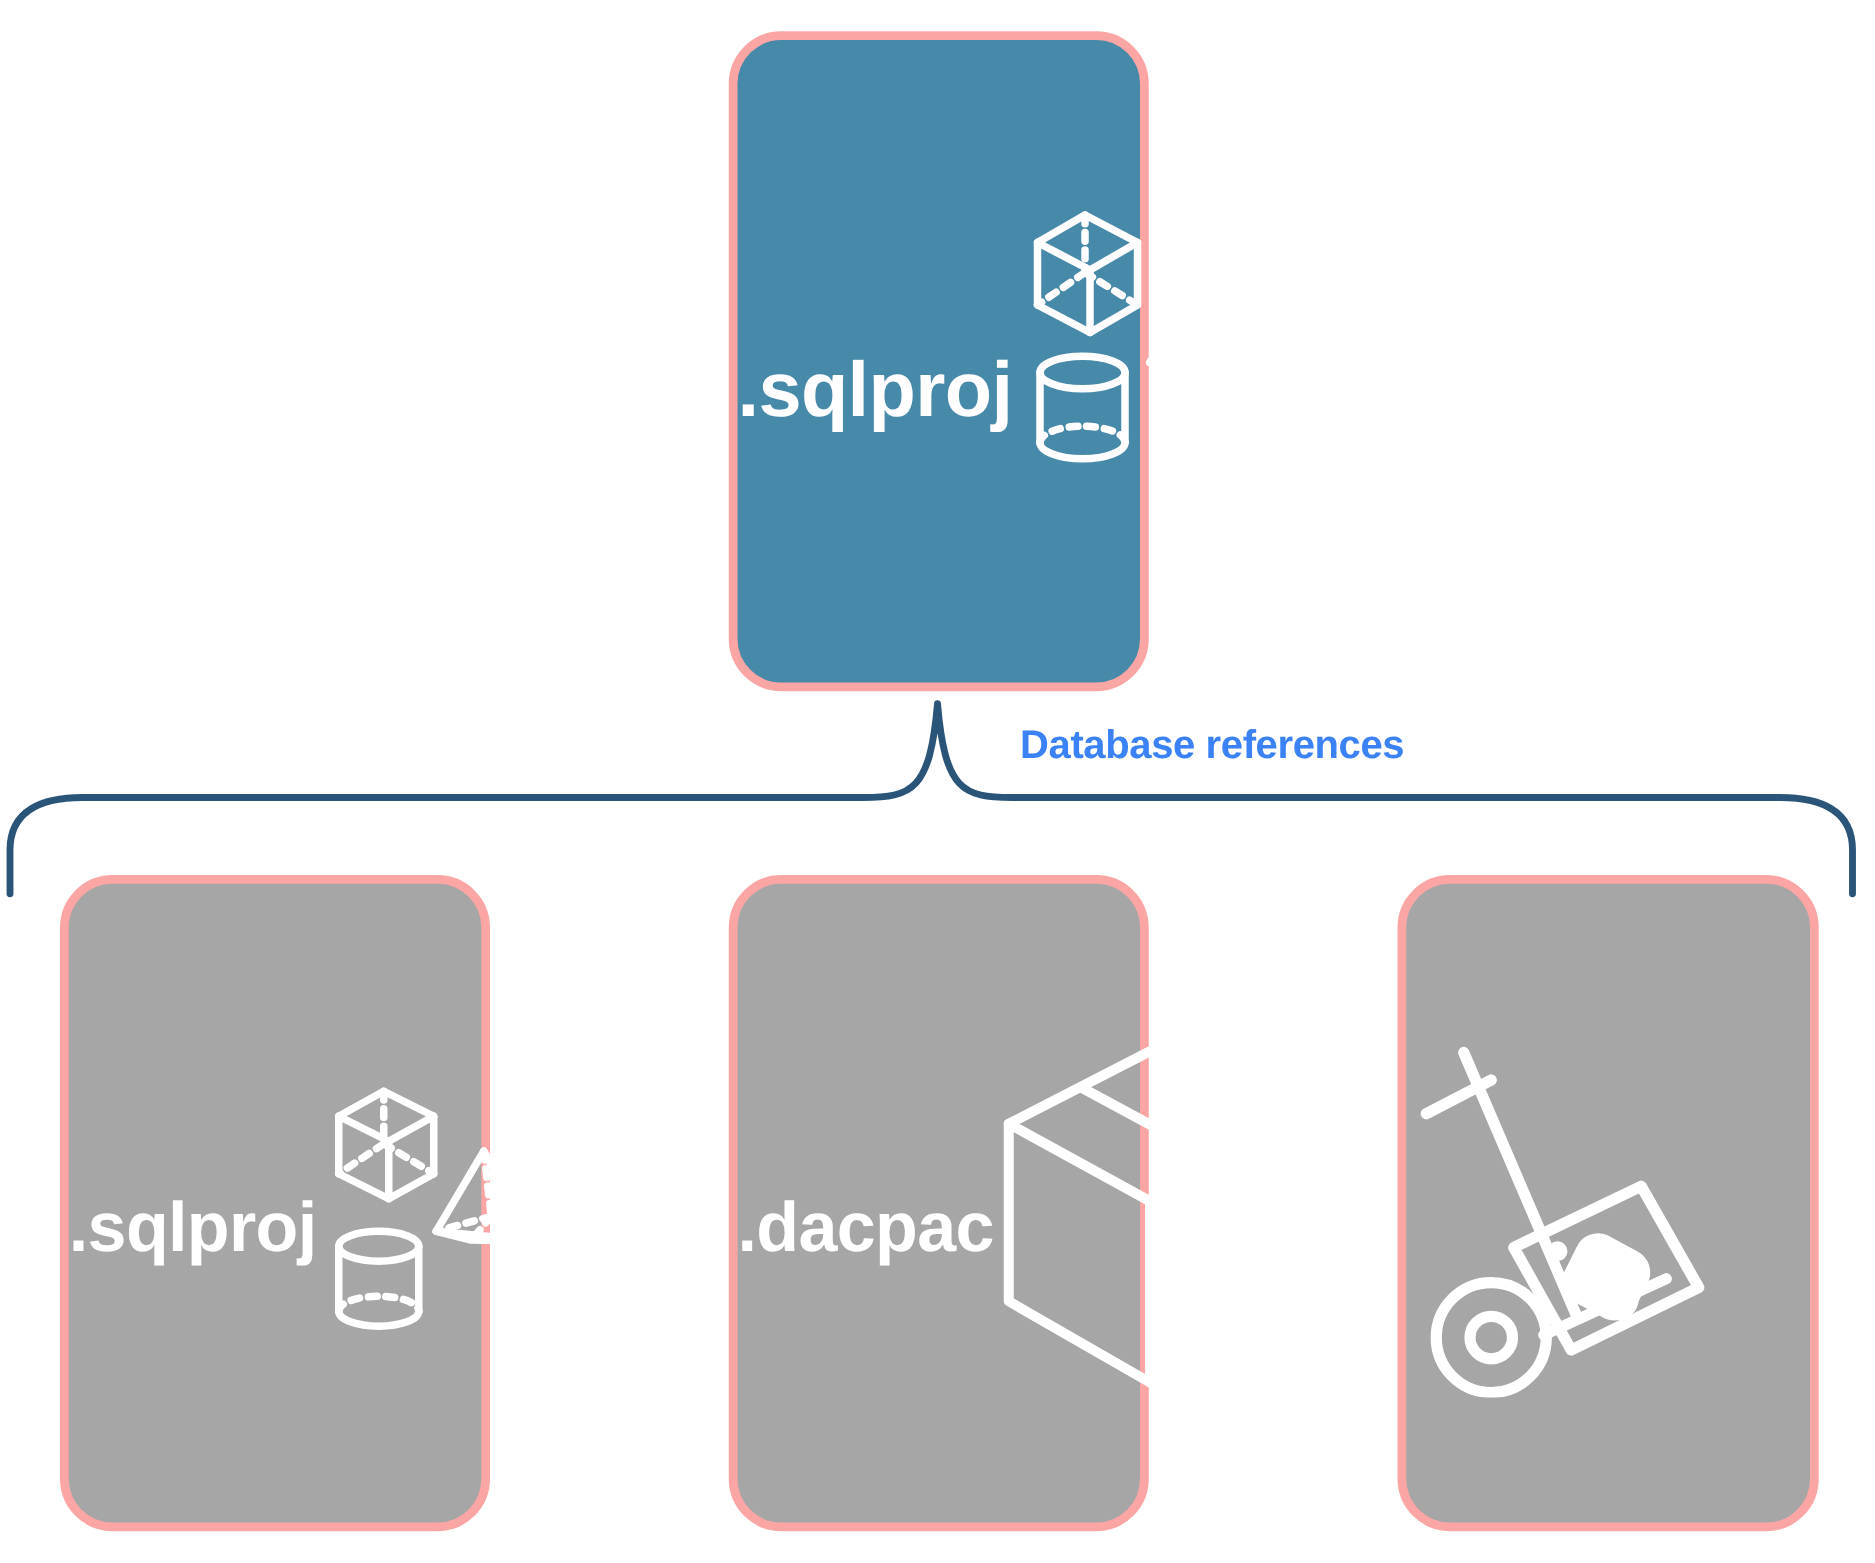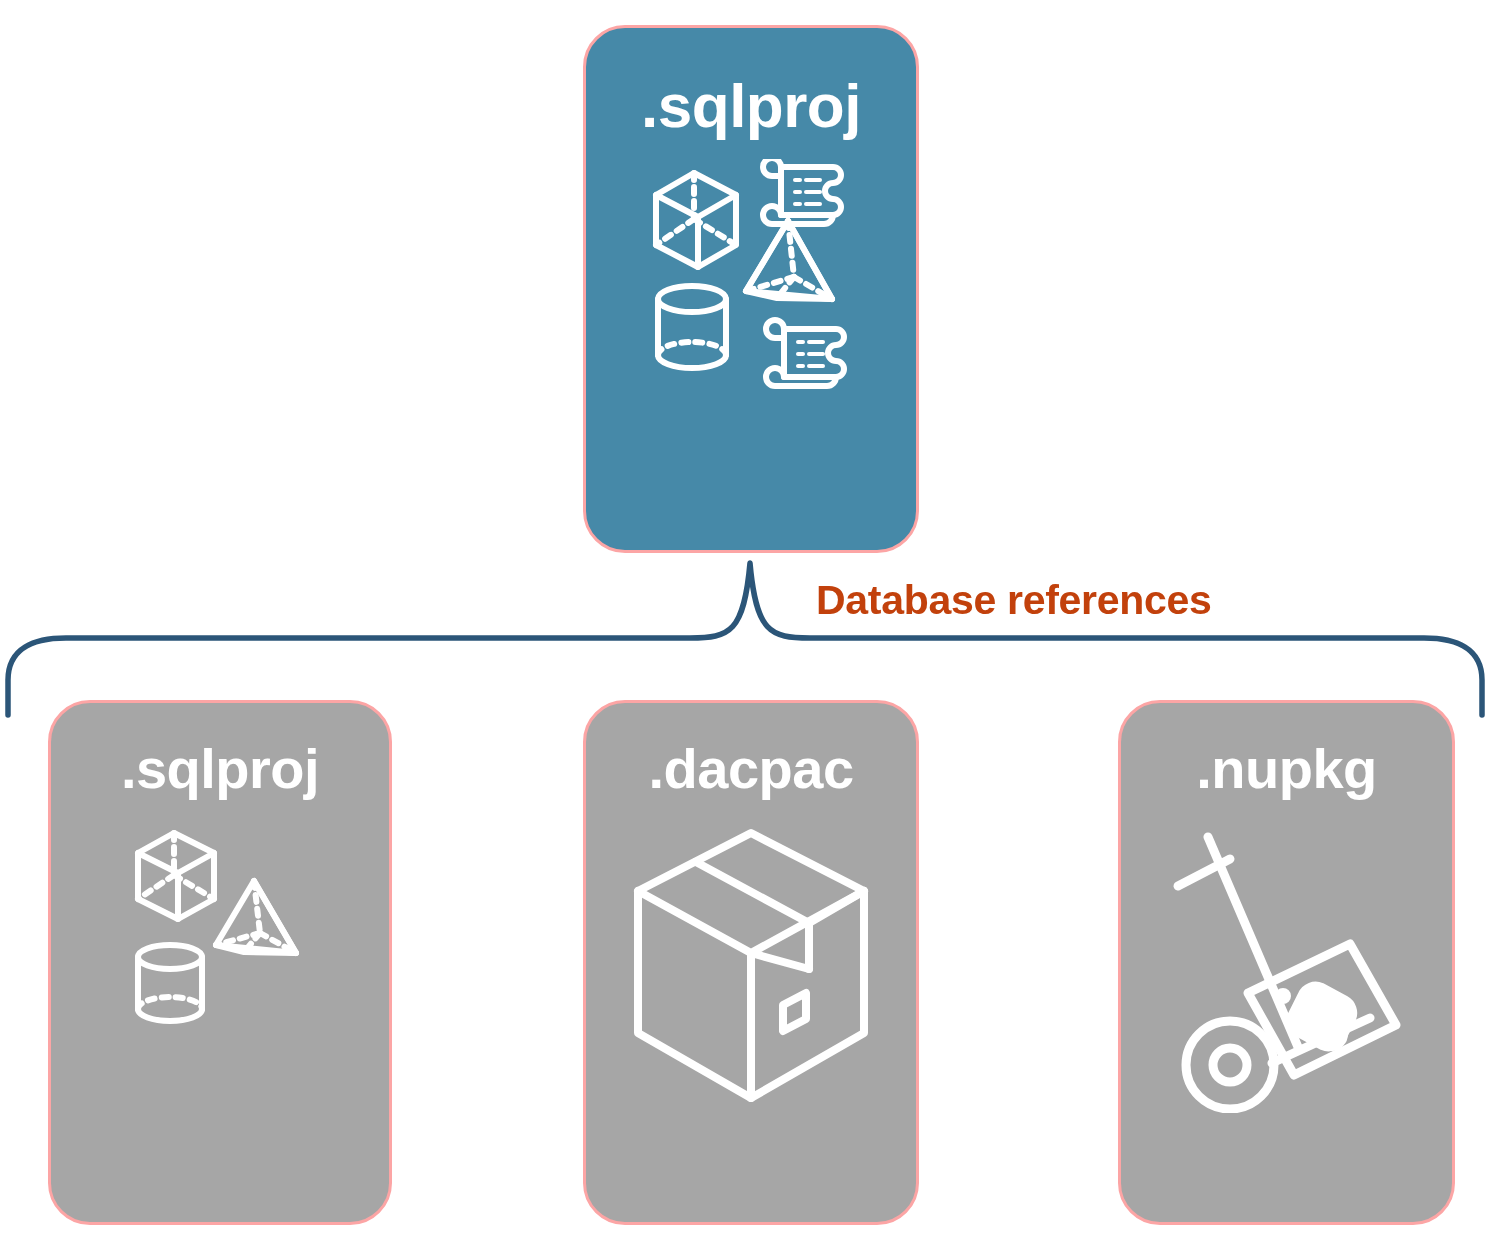".sqlproj" .node-box { border: 3px solid #fca5a5 -> 7px solid #fca5a5; flex-direction: column -> row }
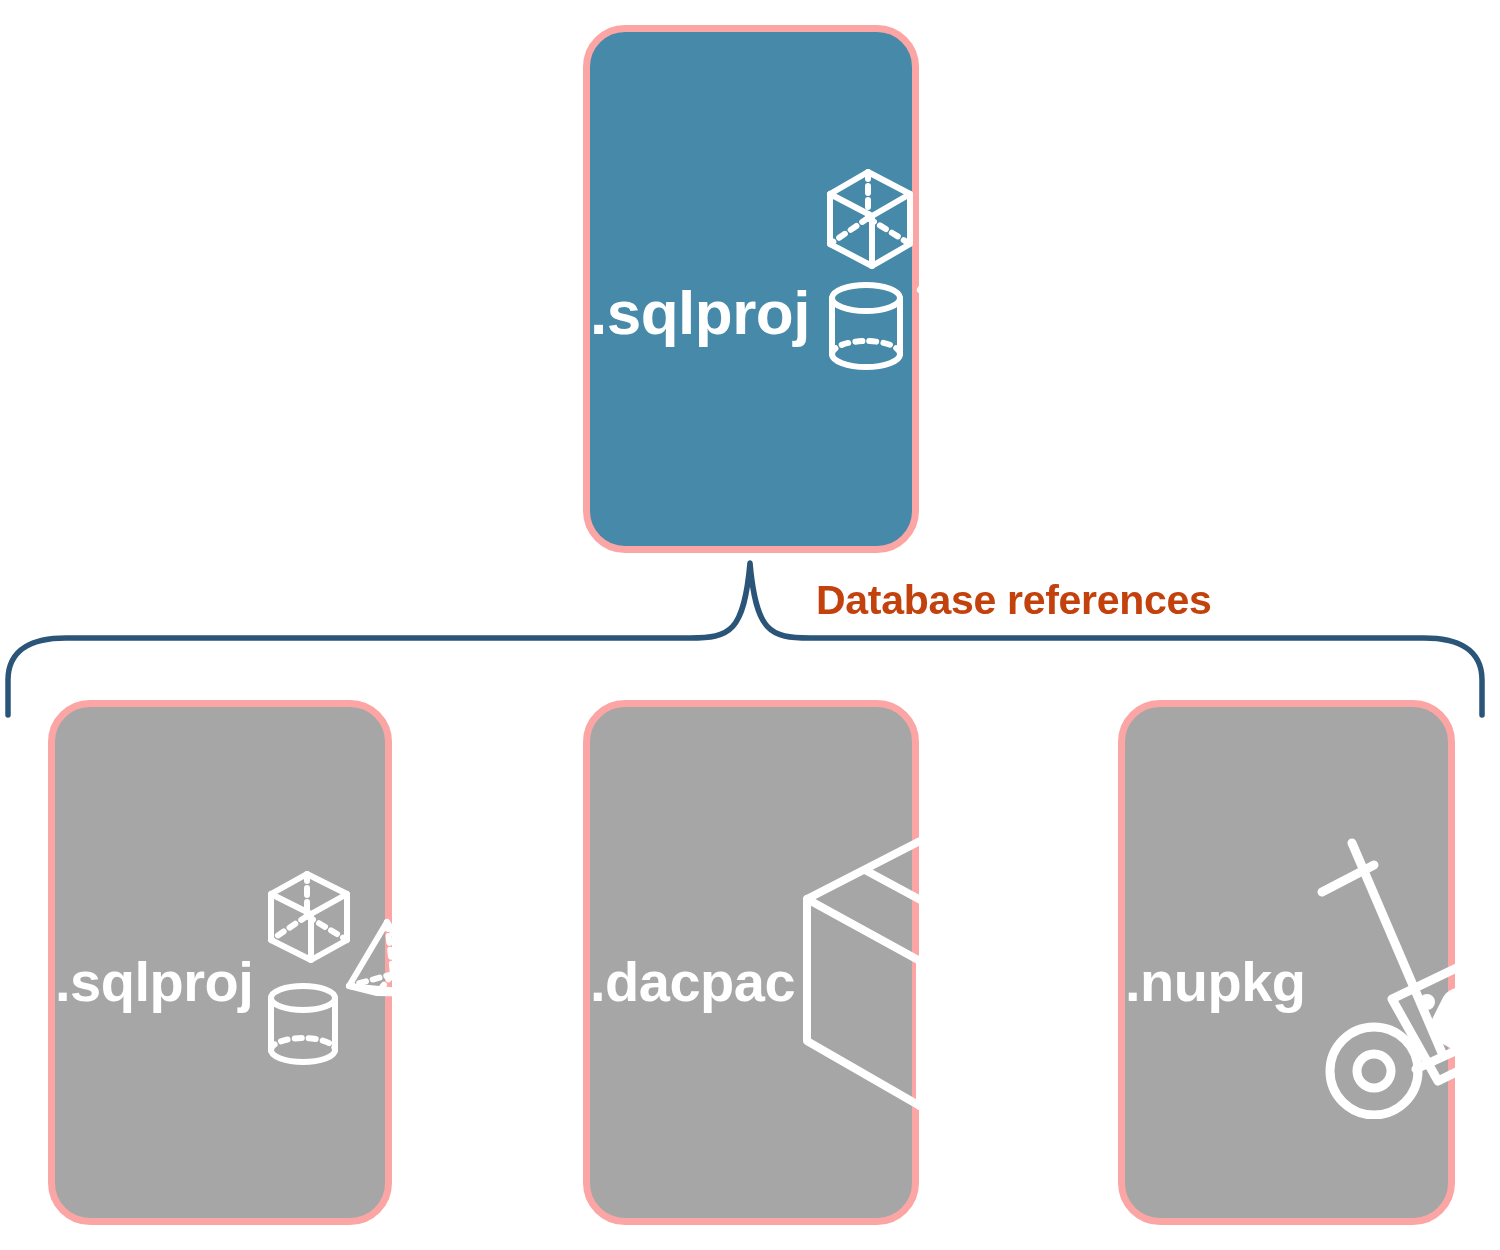"Database references" #connector-label { color: #c2410c -> #3b82f6; font-size: 41px -> 32px }
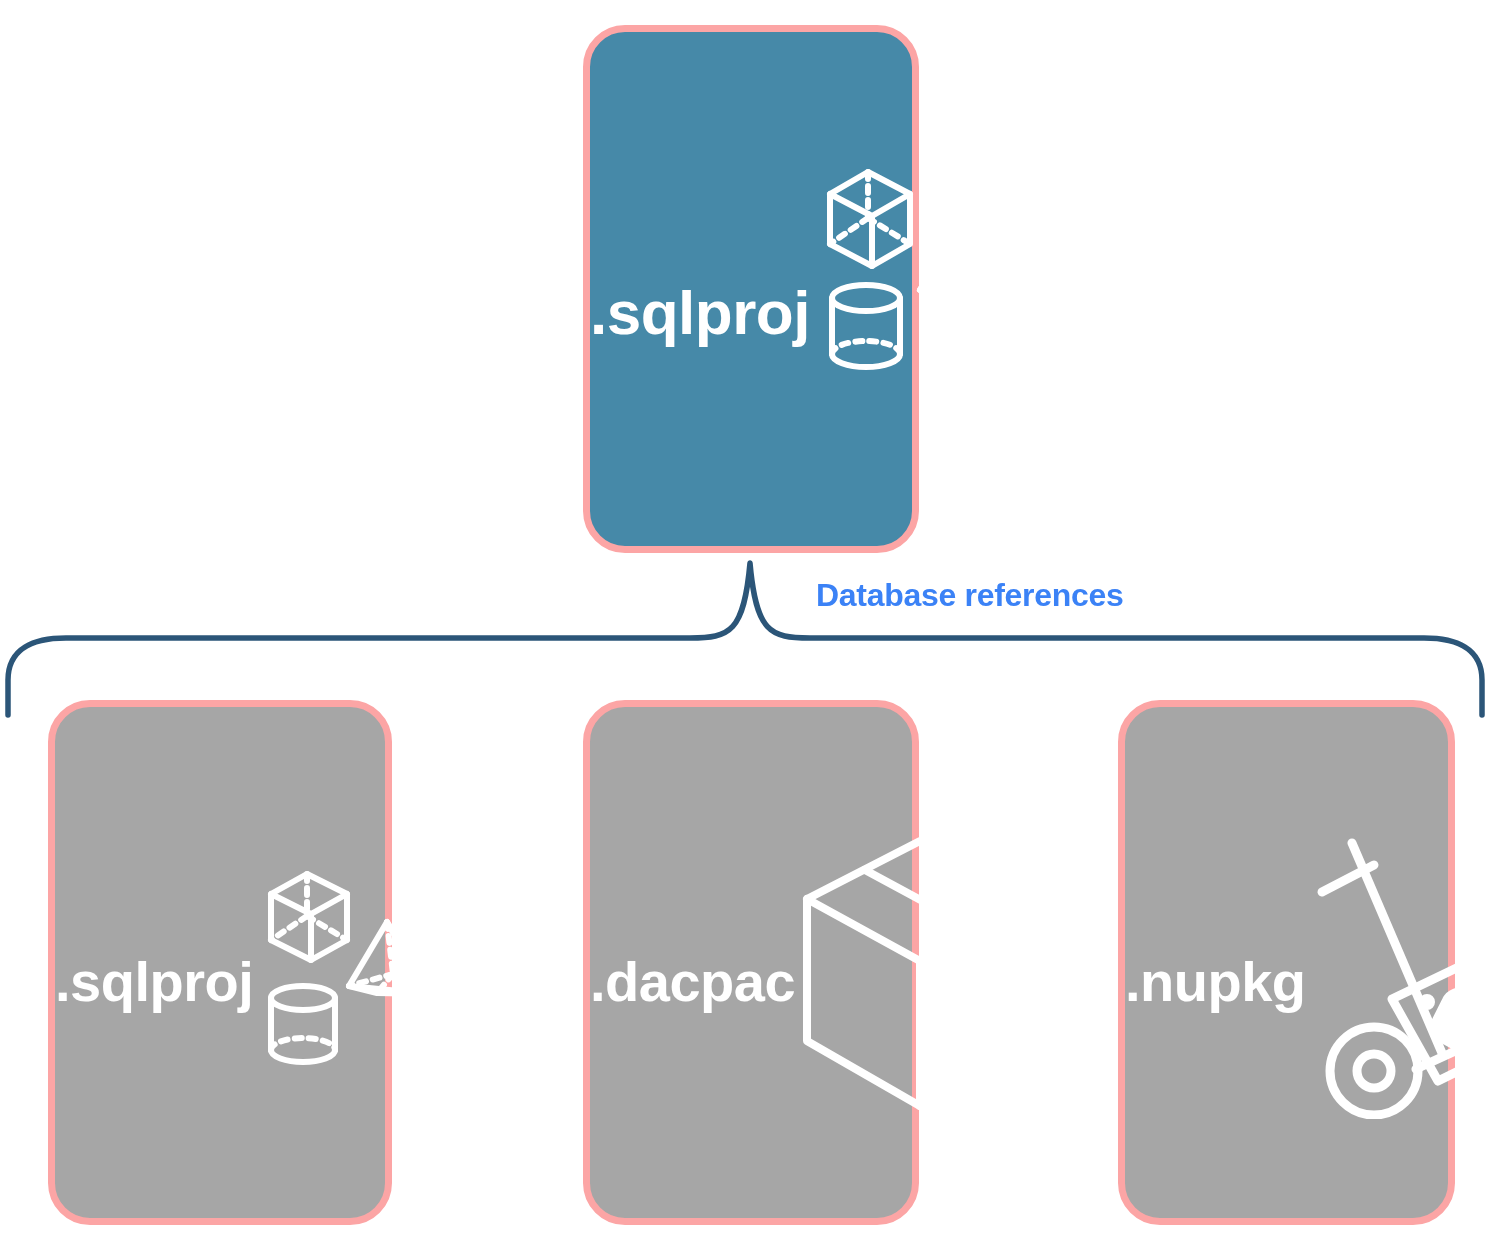".nupkg" div.node-title { html: <div>.nupkg</div> -> none }
